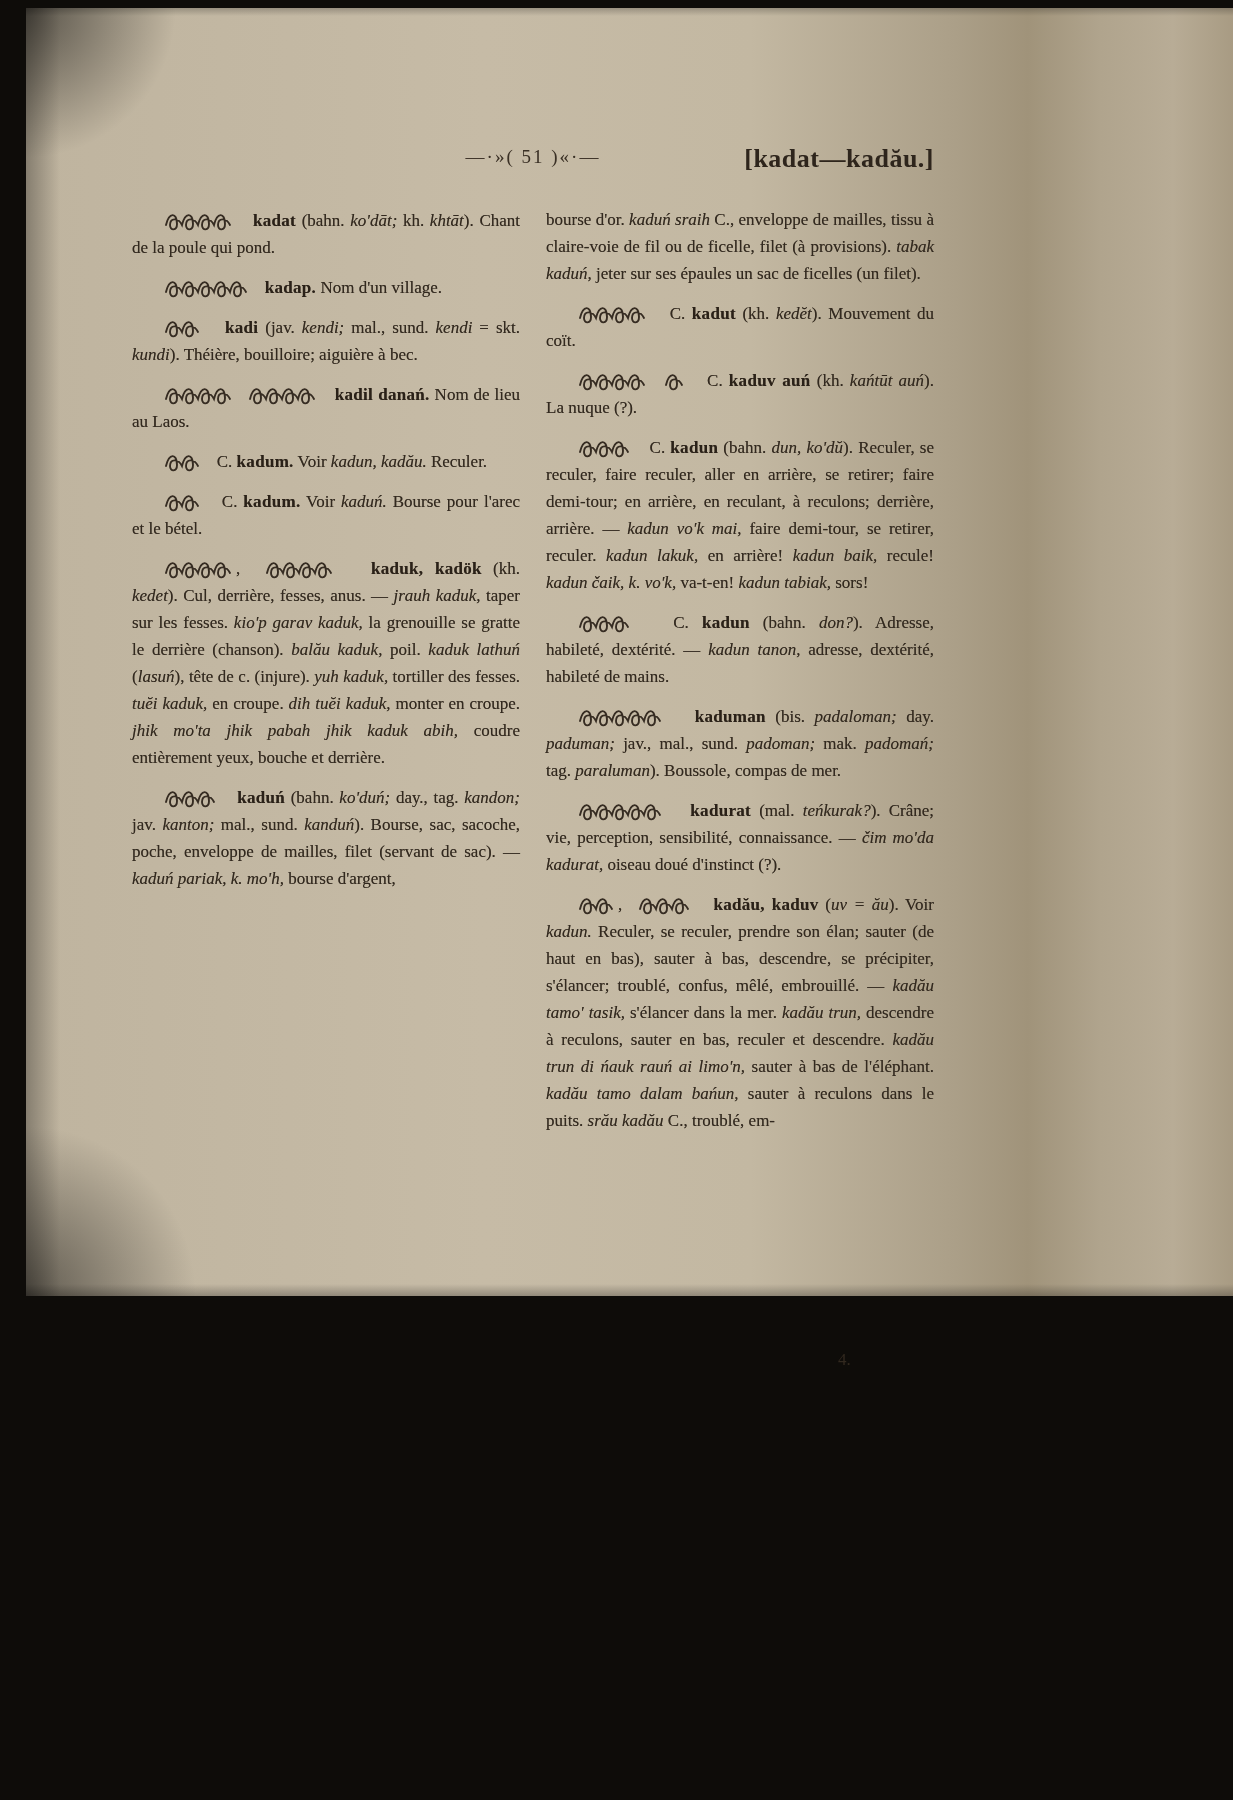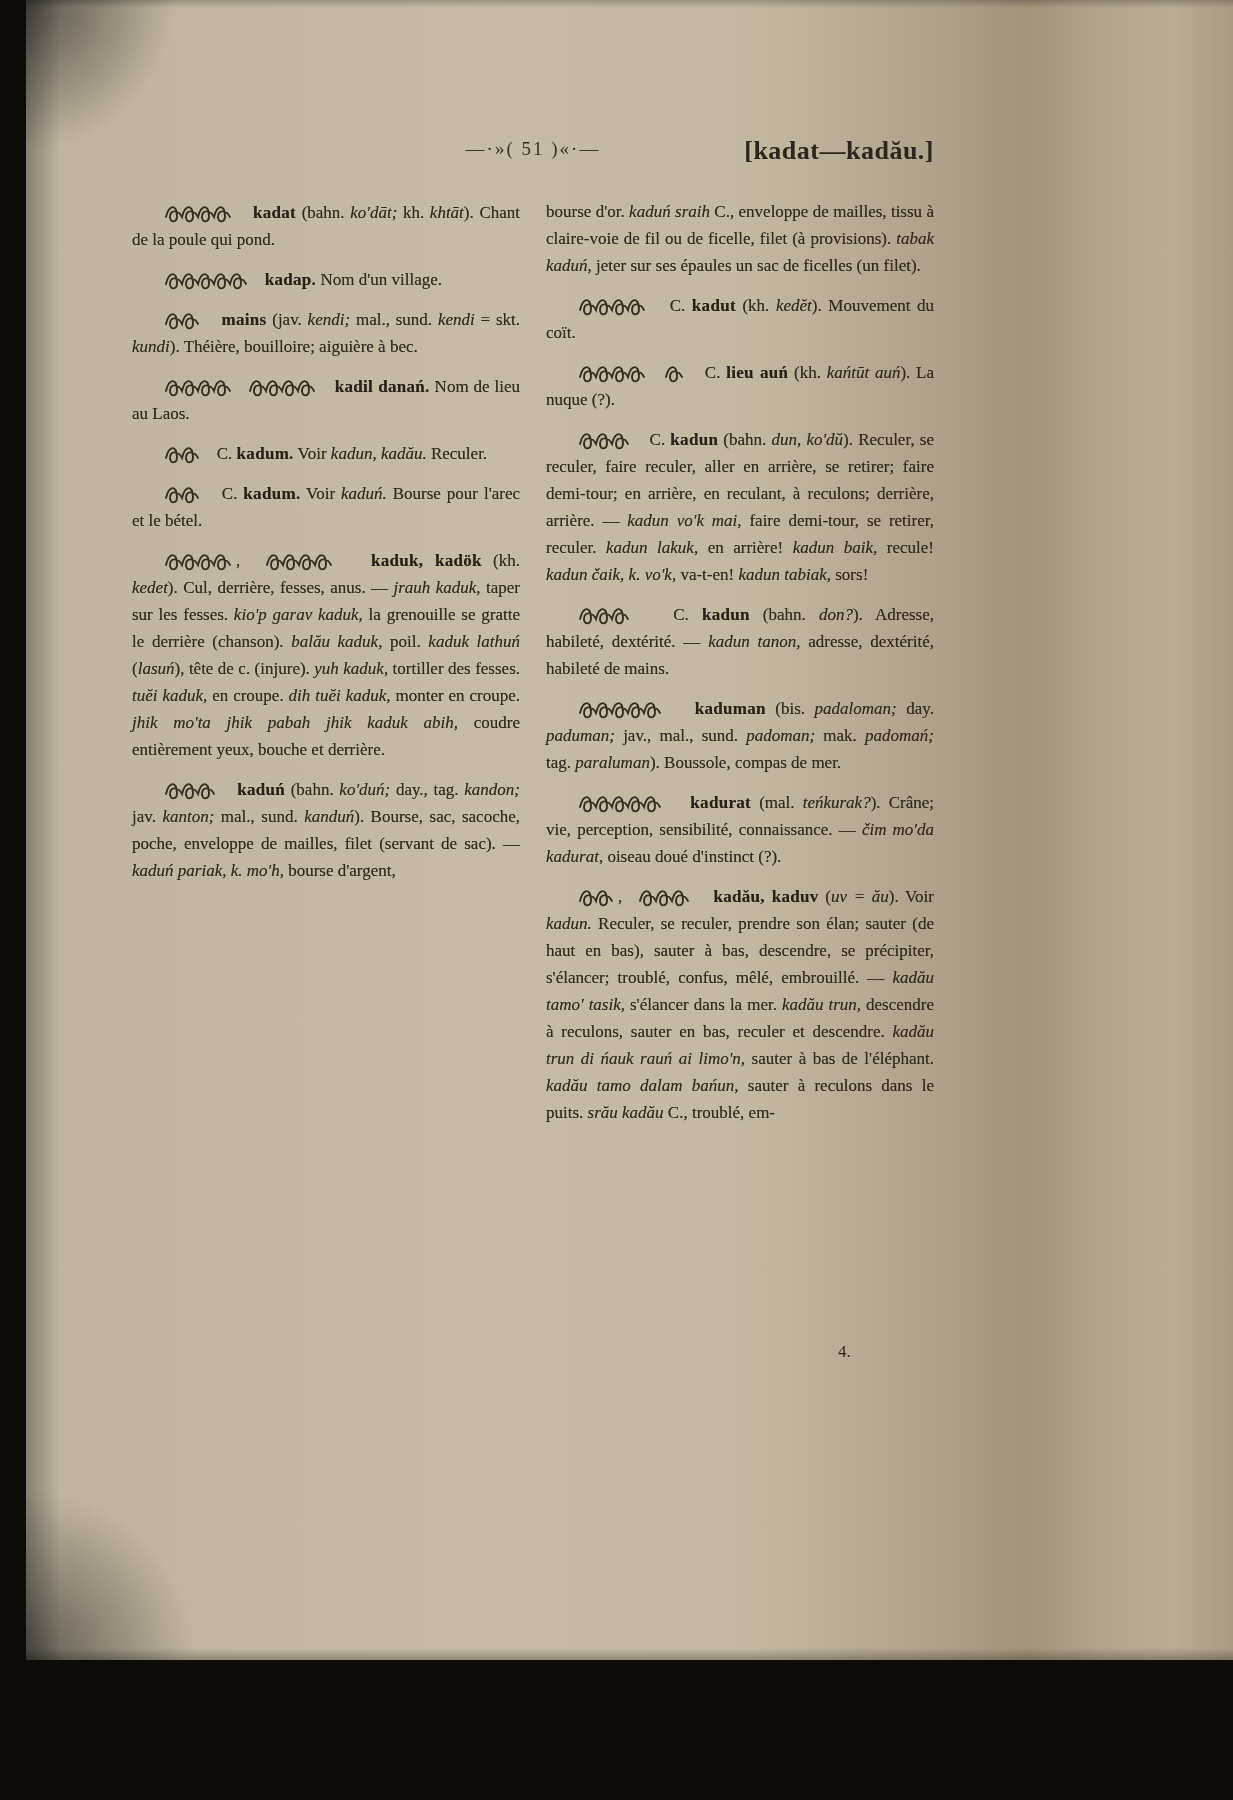"—·»( 51 )«·—" .paper { height: 1660px -> 1288px; top: 0 -> 8px }
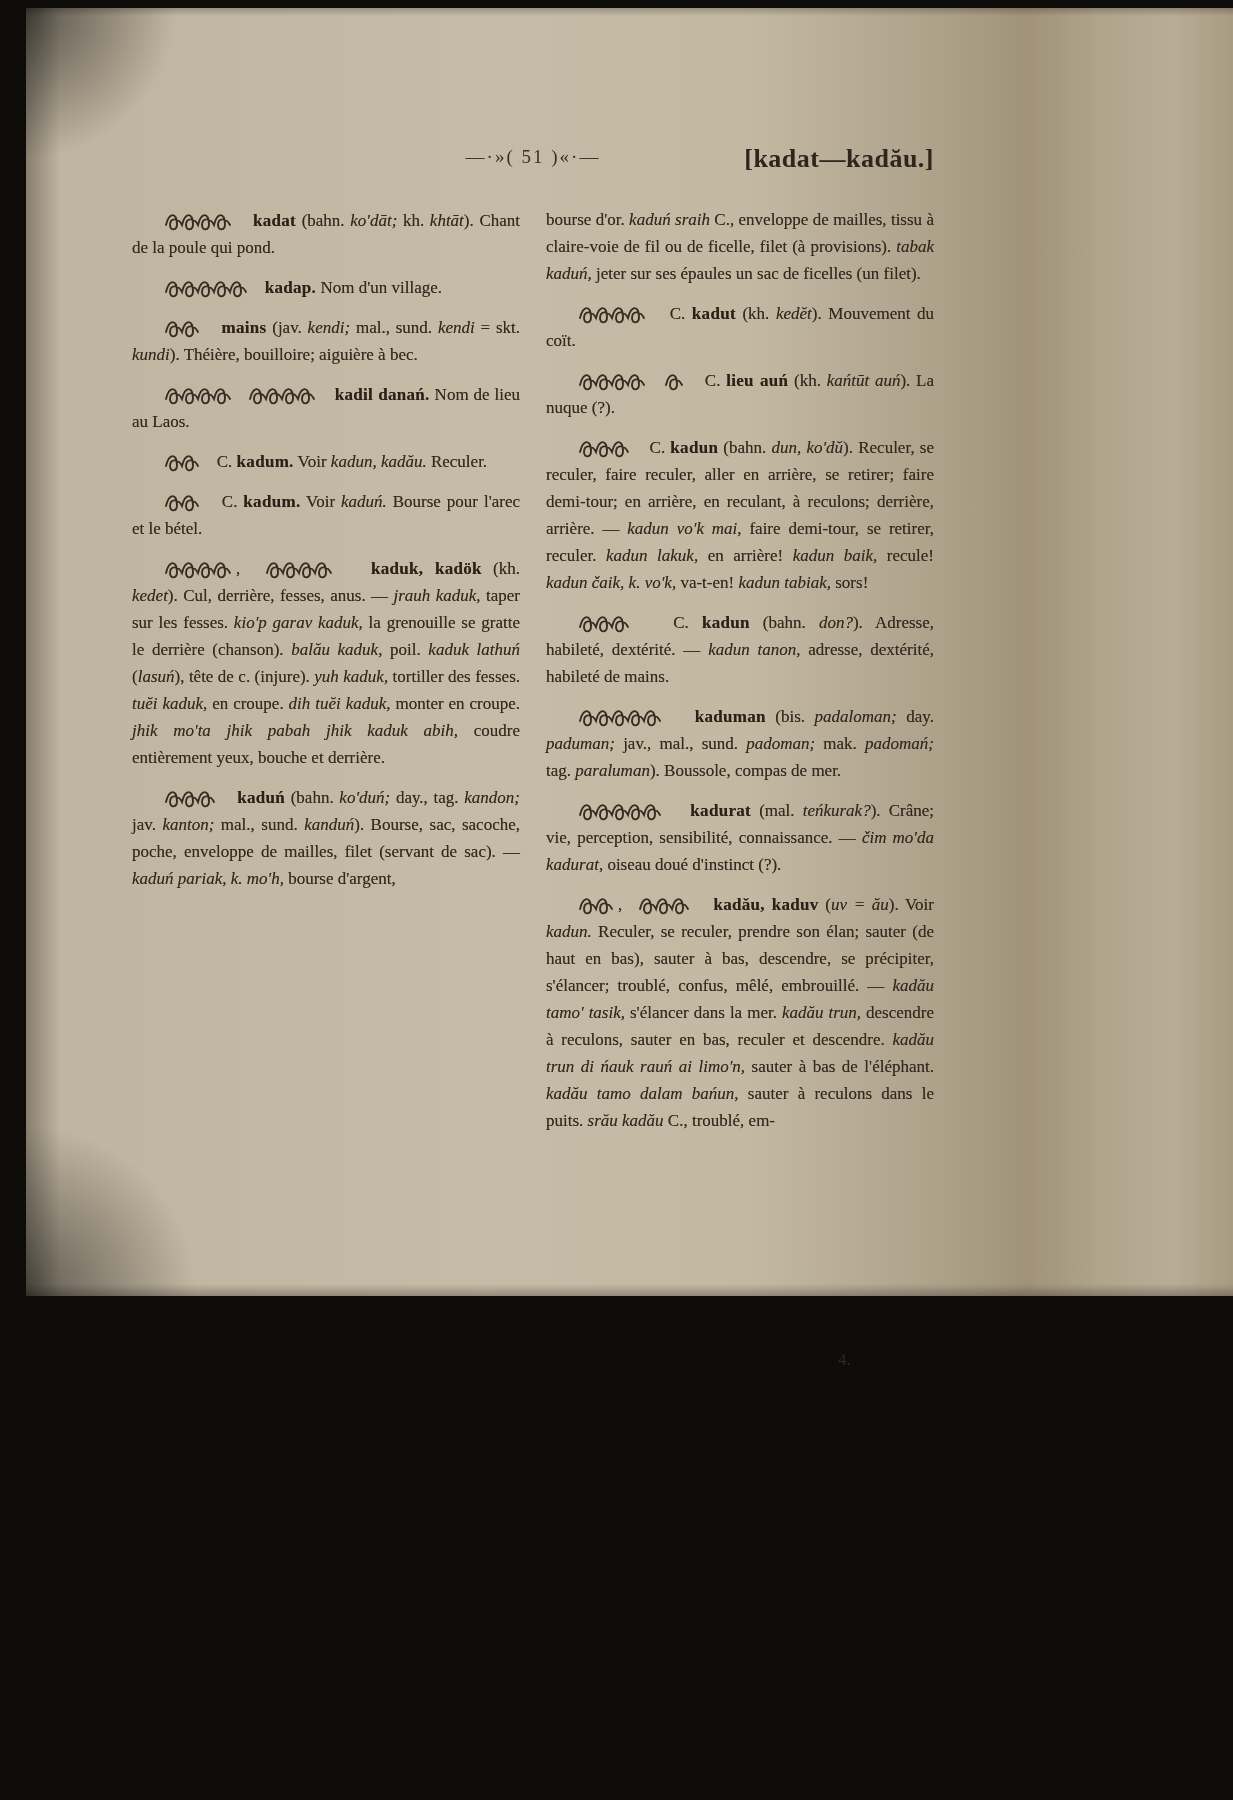"mains" b { text: mains -> kadi }
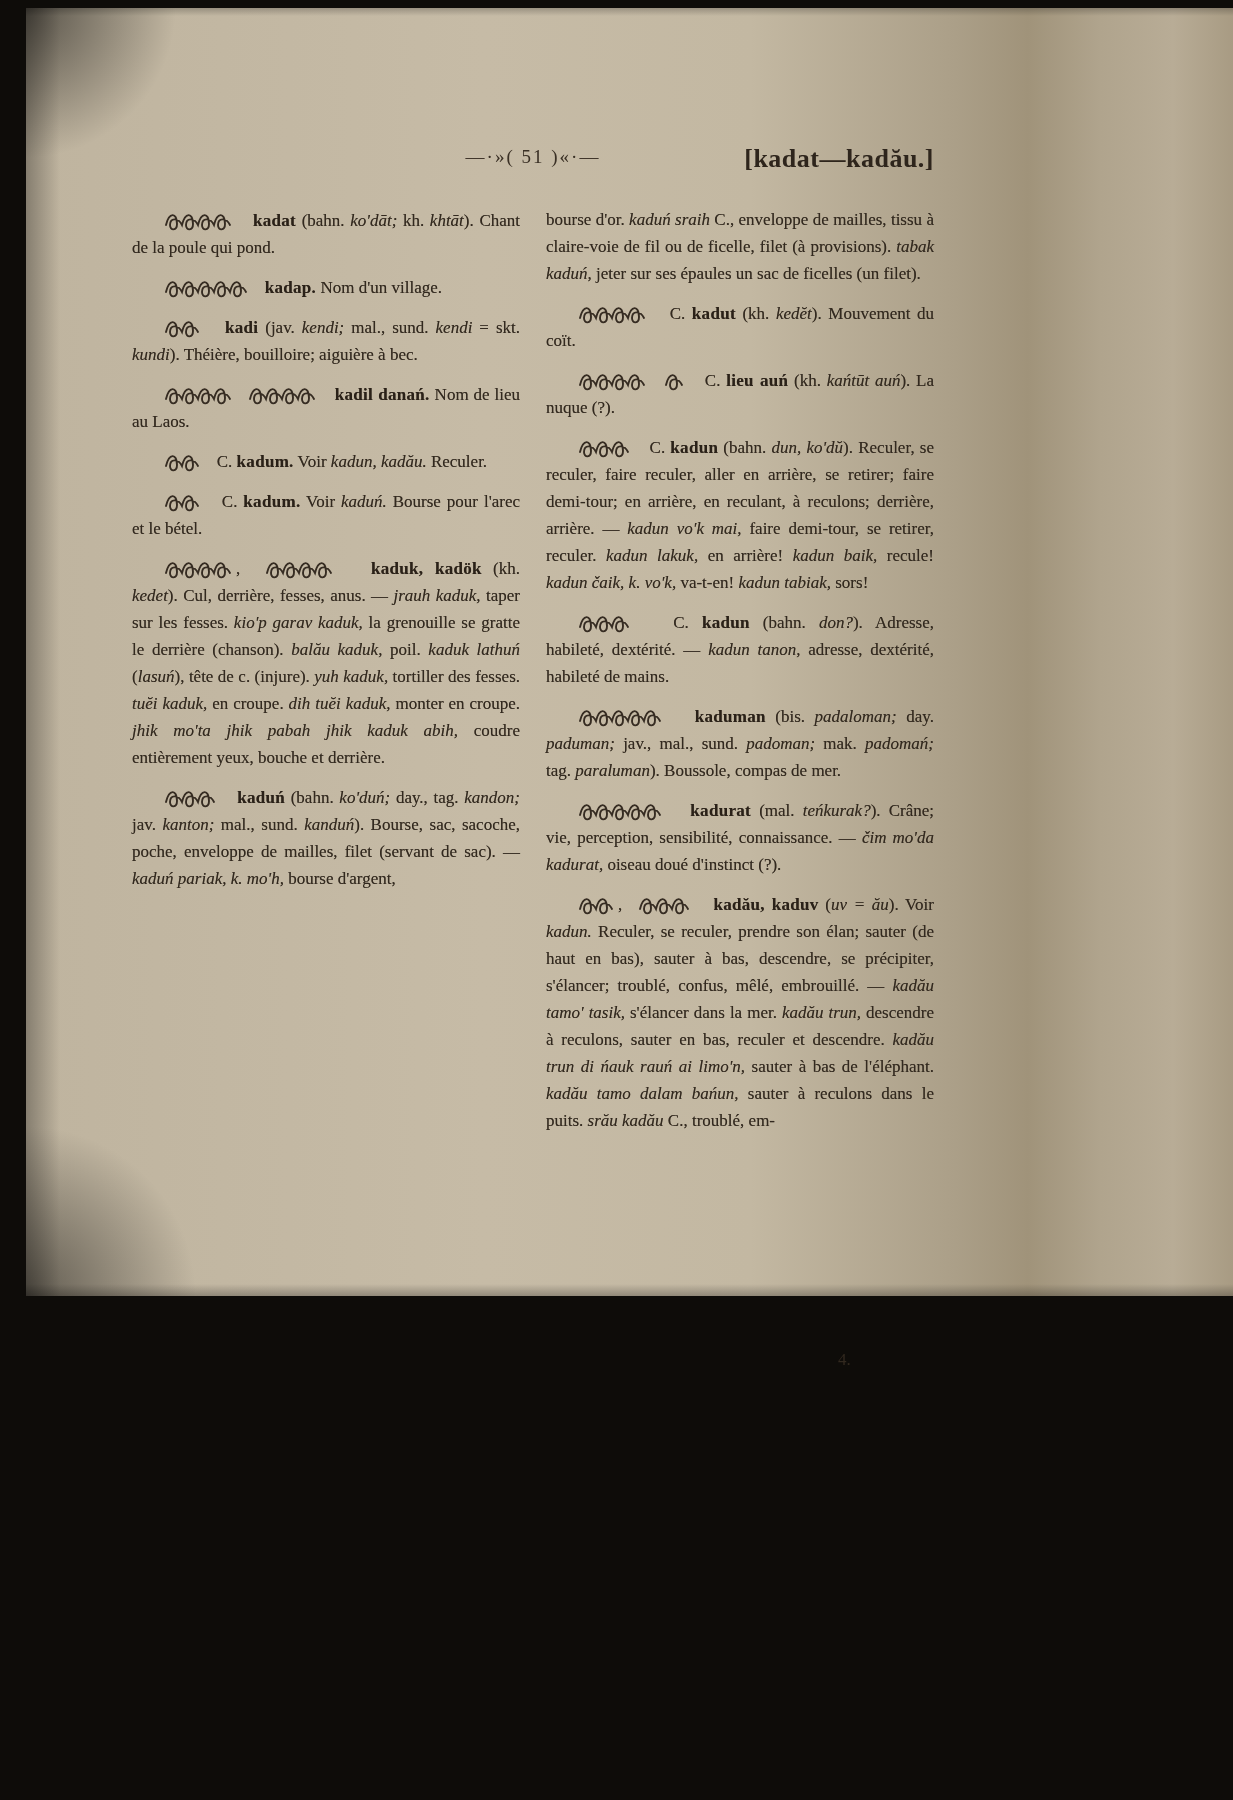"lieu auń" b { text: lieu -> kaduv }
